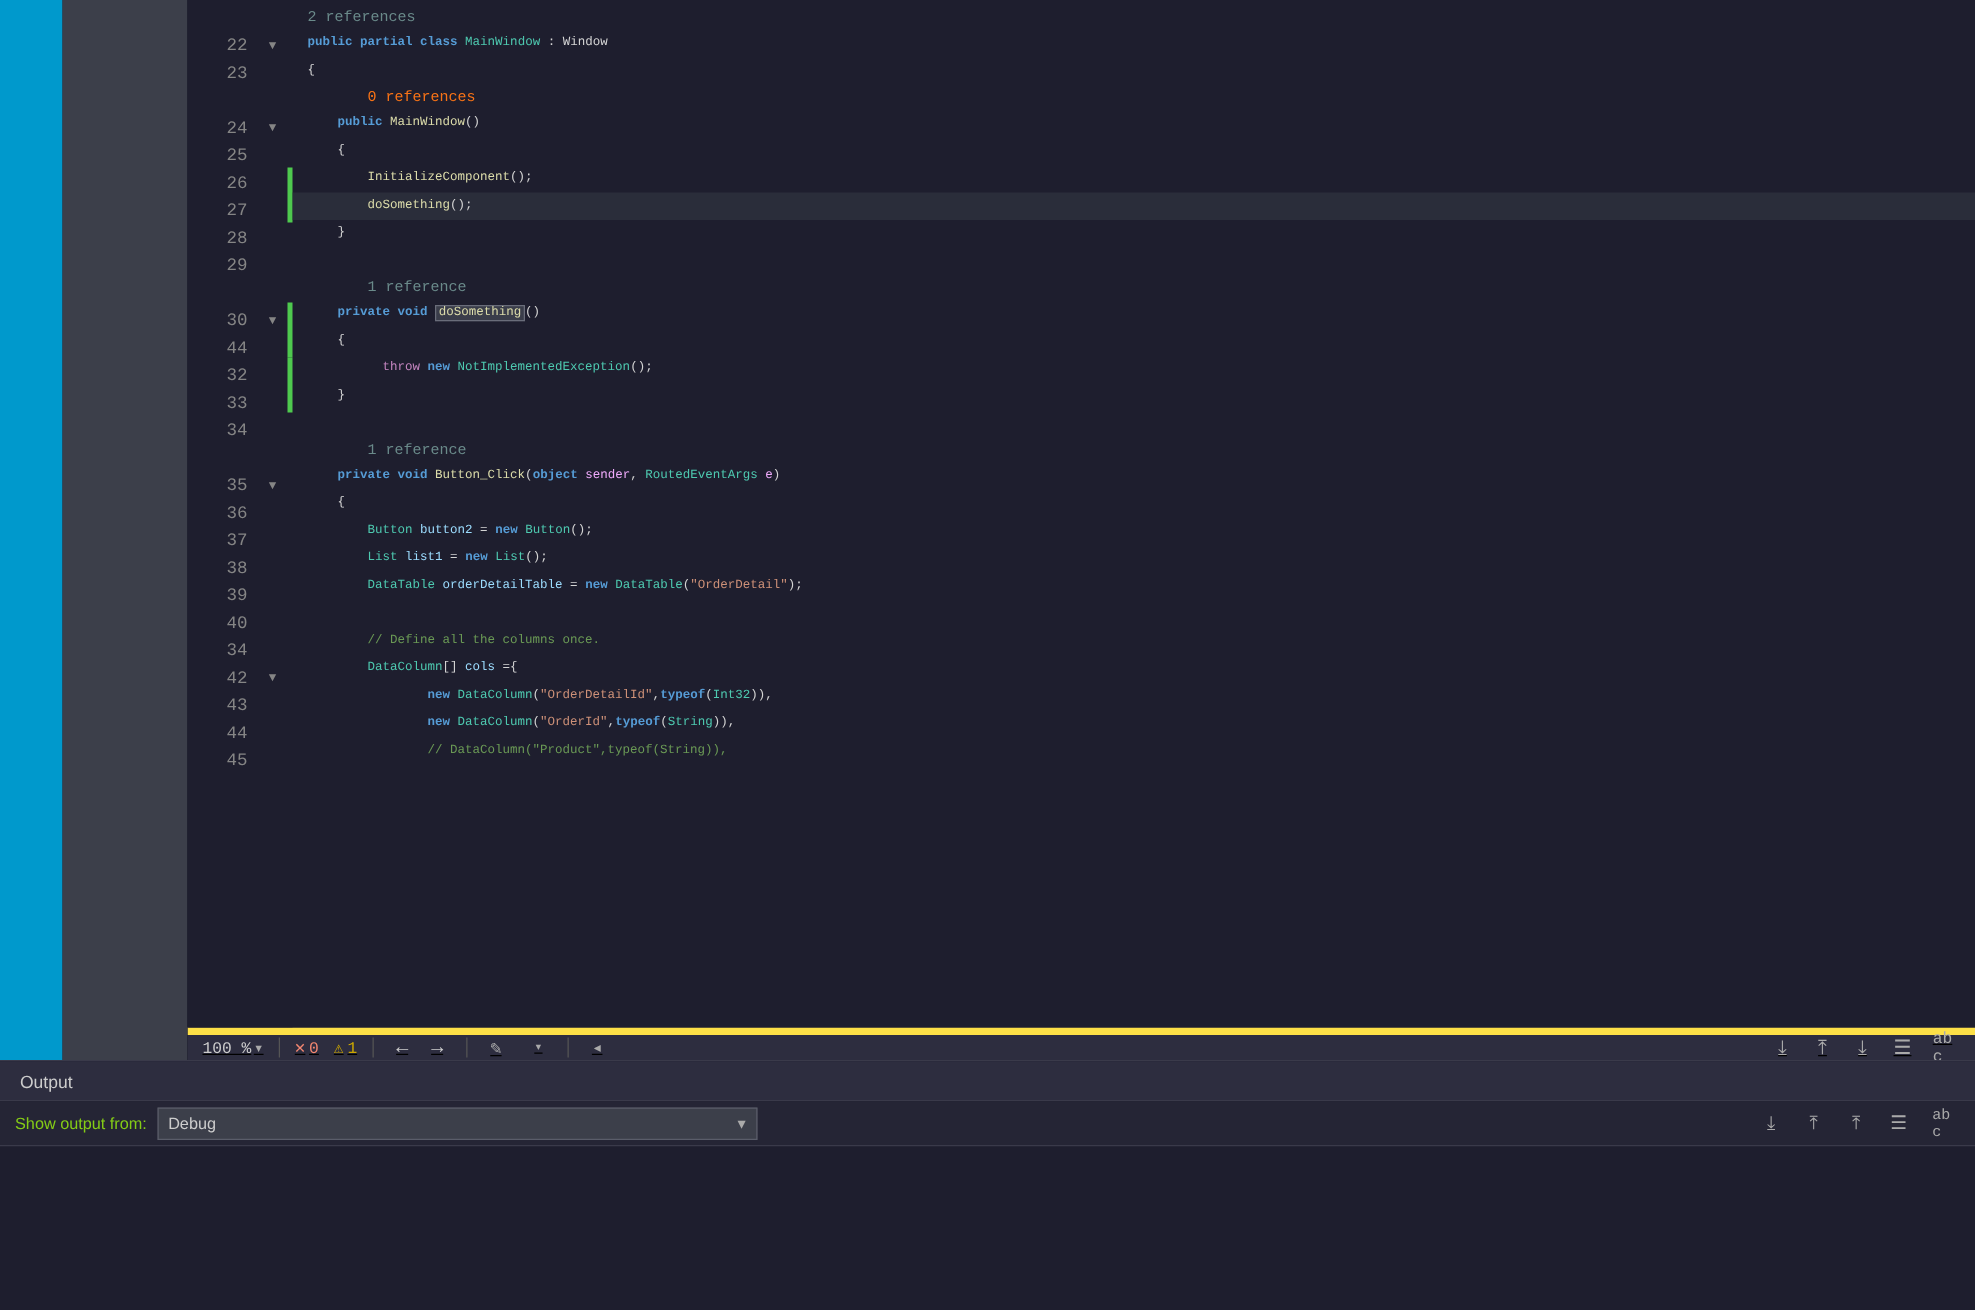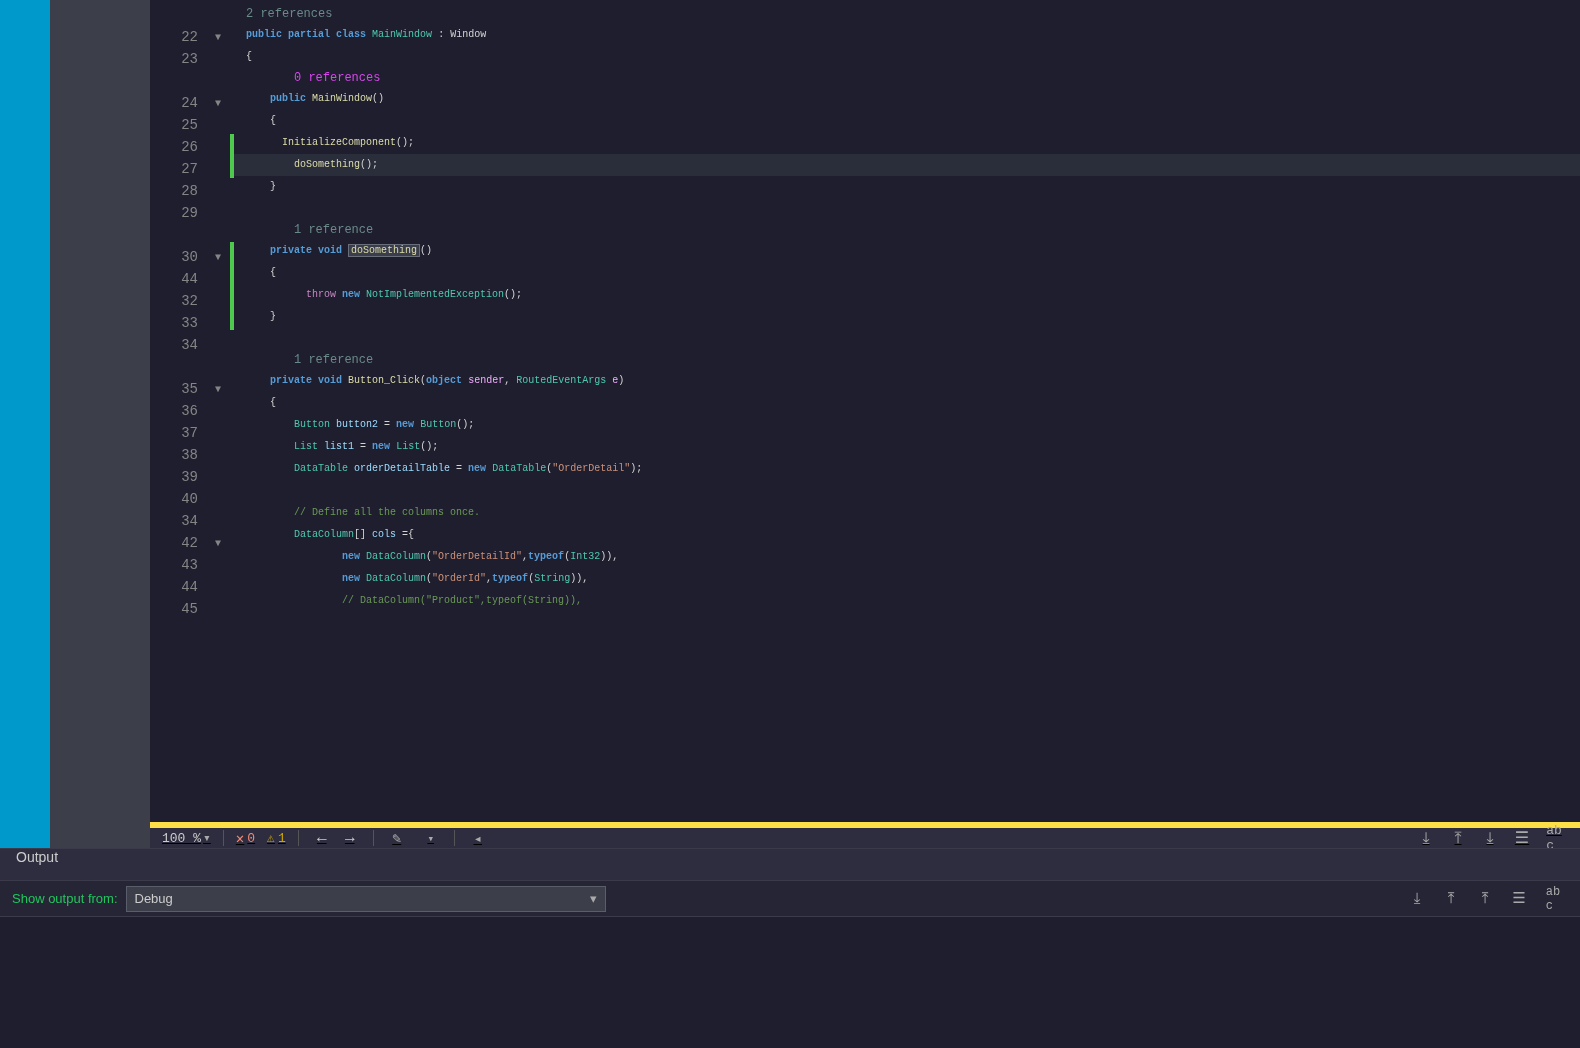"0 references" div.code-line { color: #d946ef -> #f97316 }
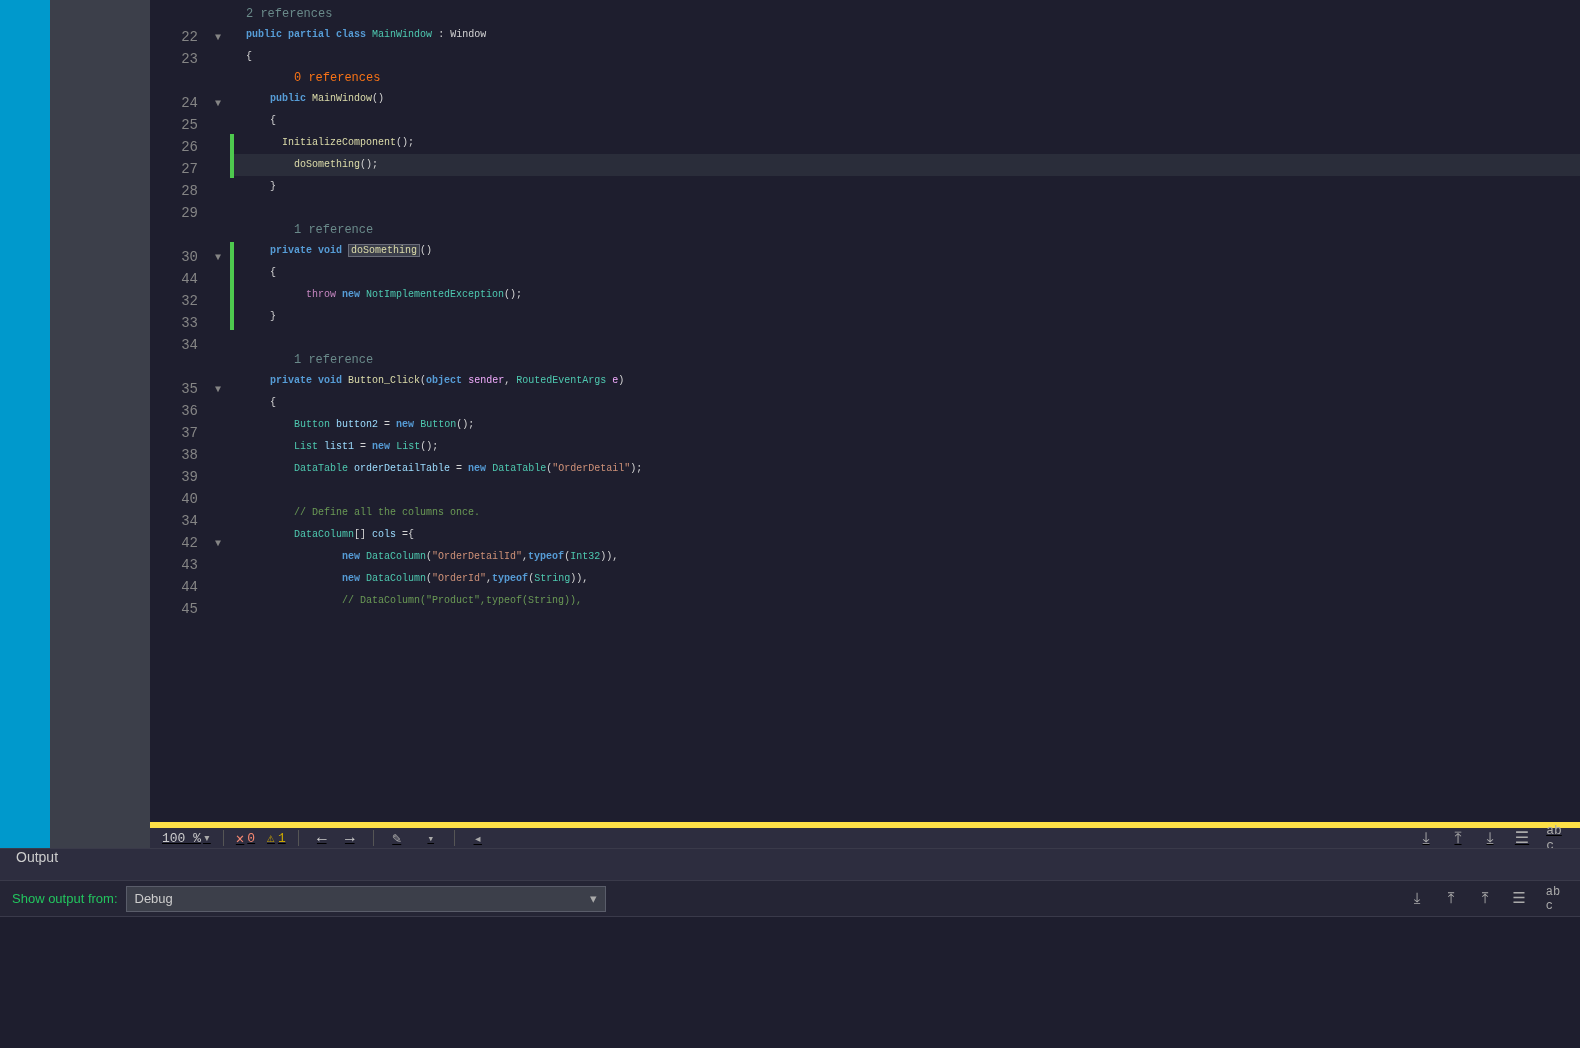"InitializeComponent();" div.code-line { padding-left: 0 -> 12px }
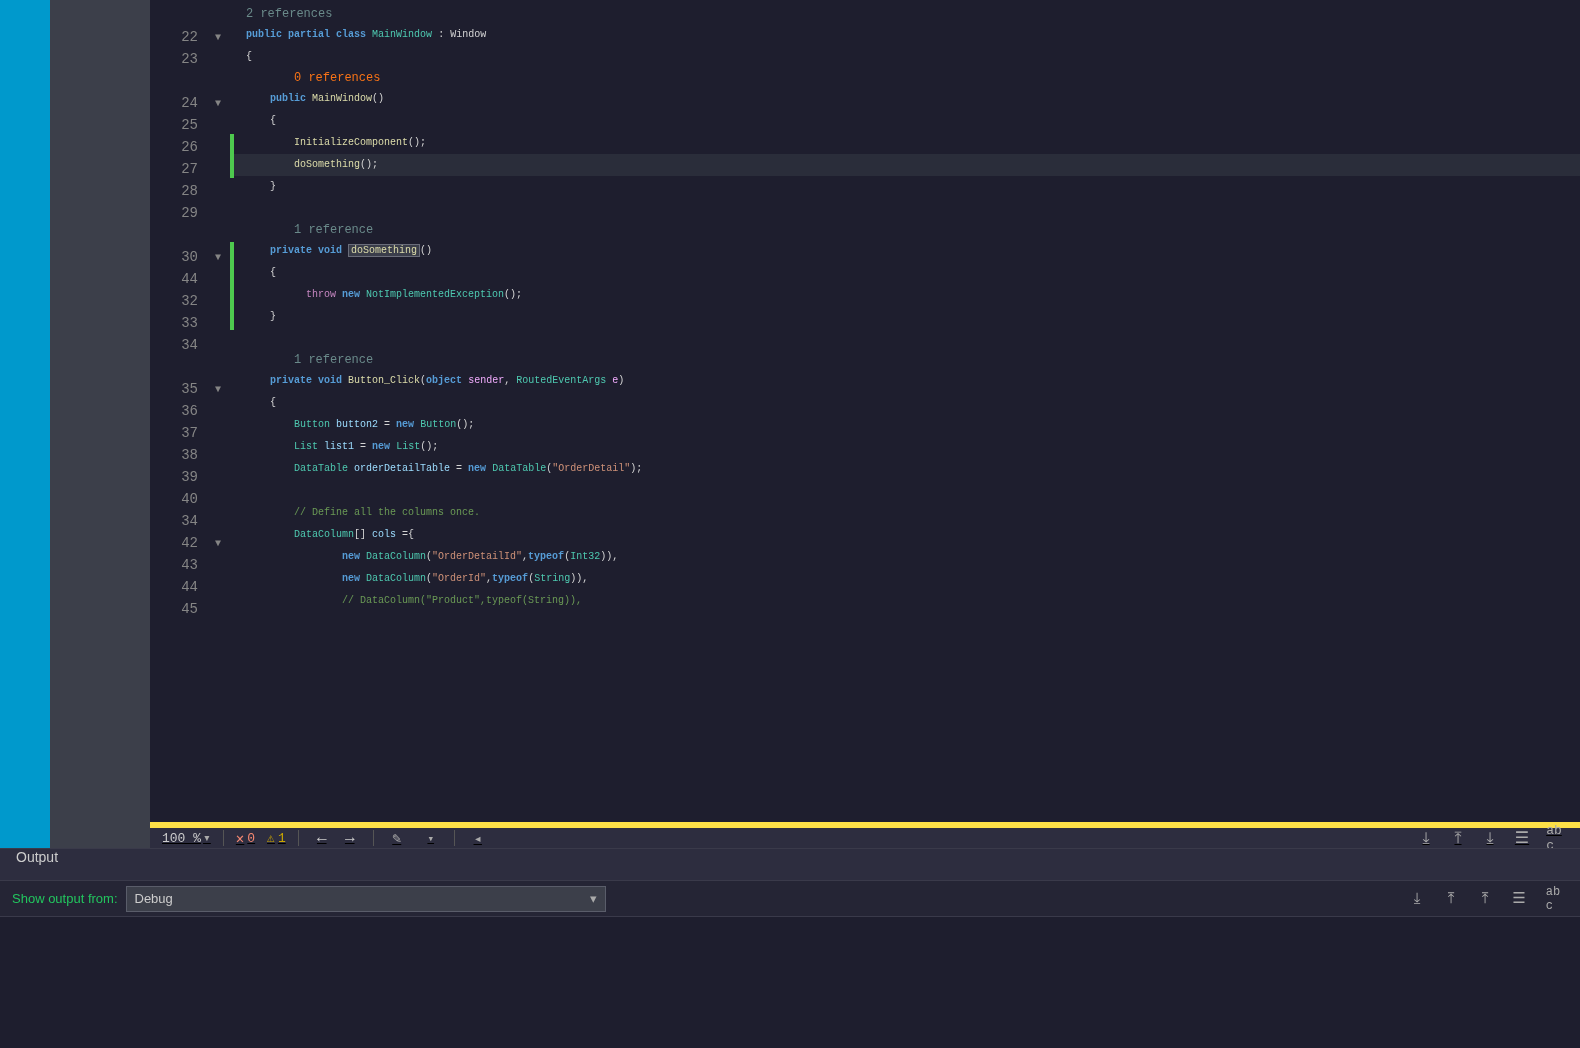"Output" .output-header { align-items: flex-start -> center }
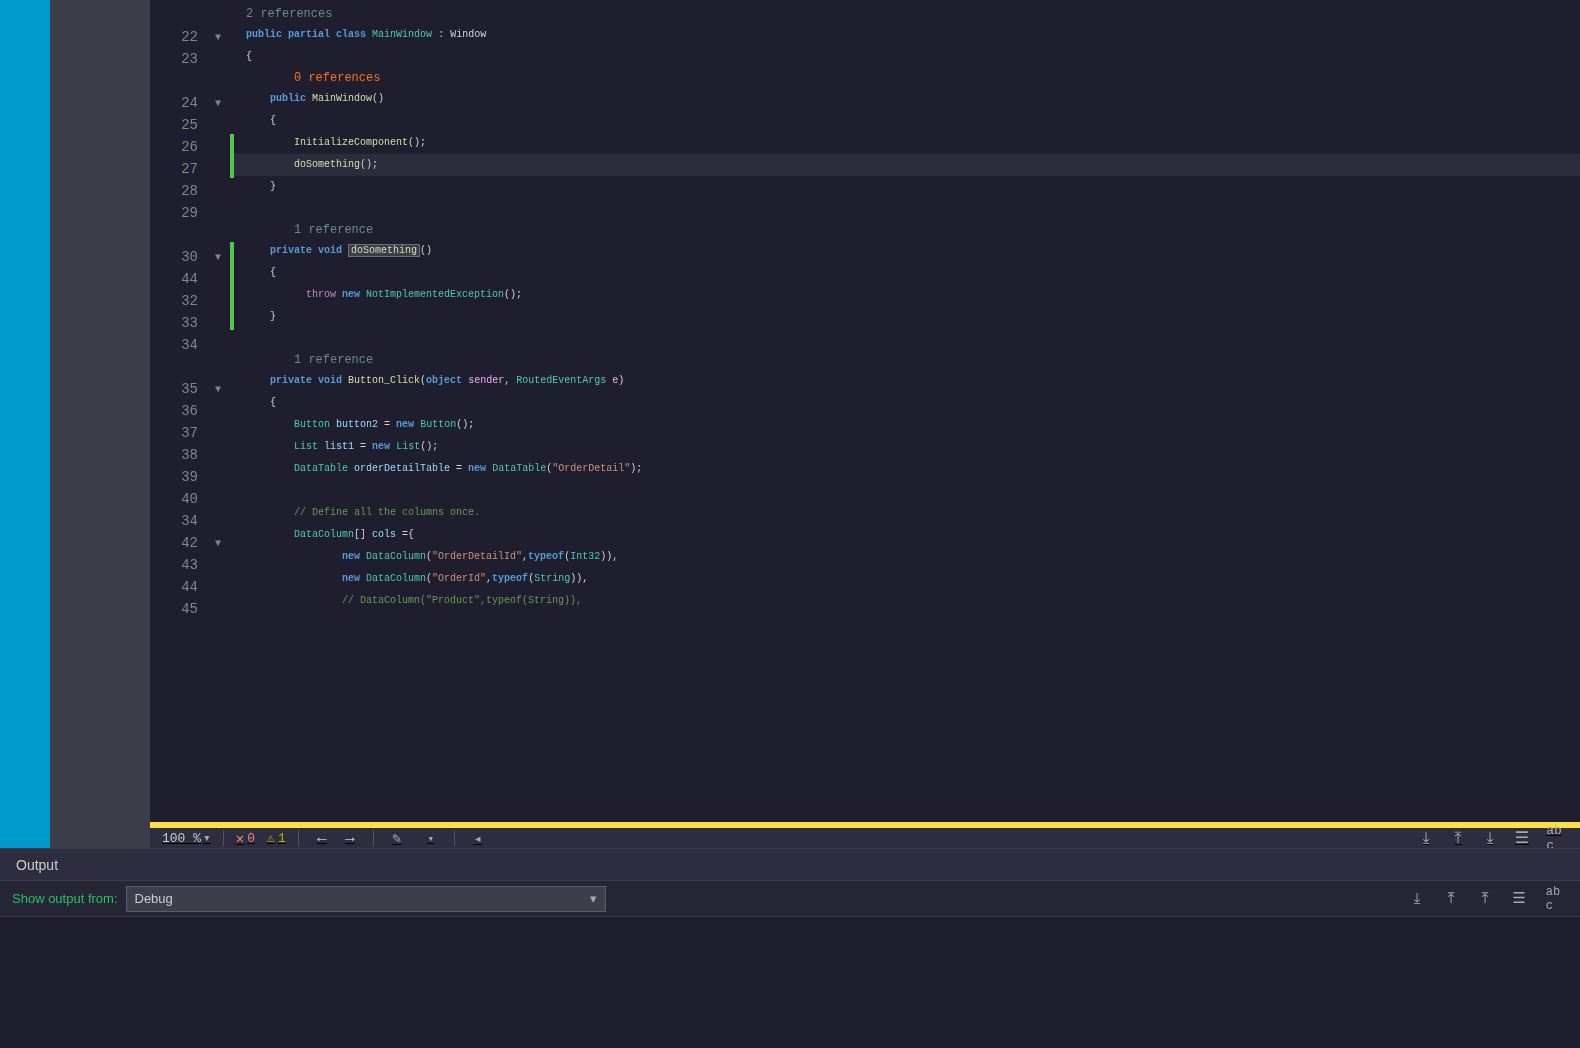"Show output from:" .output-label { color: #22c55e -> #84cc16 }
